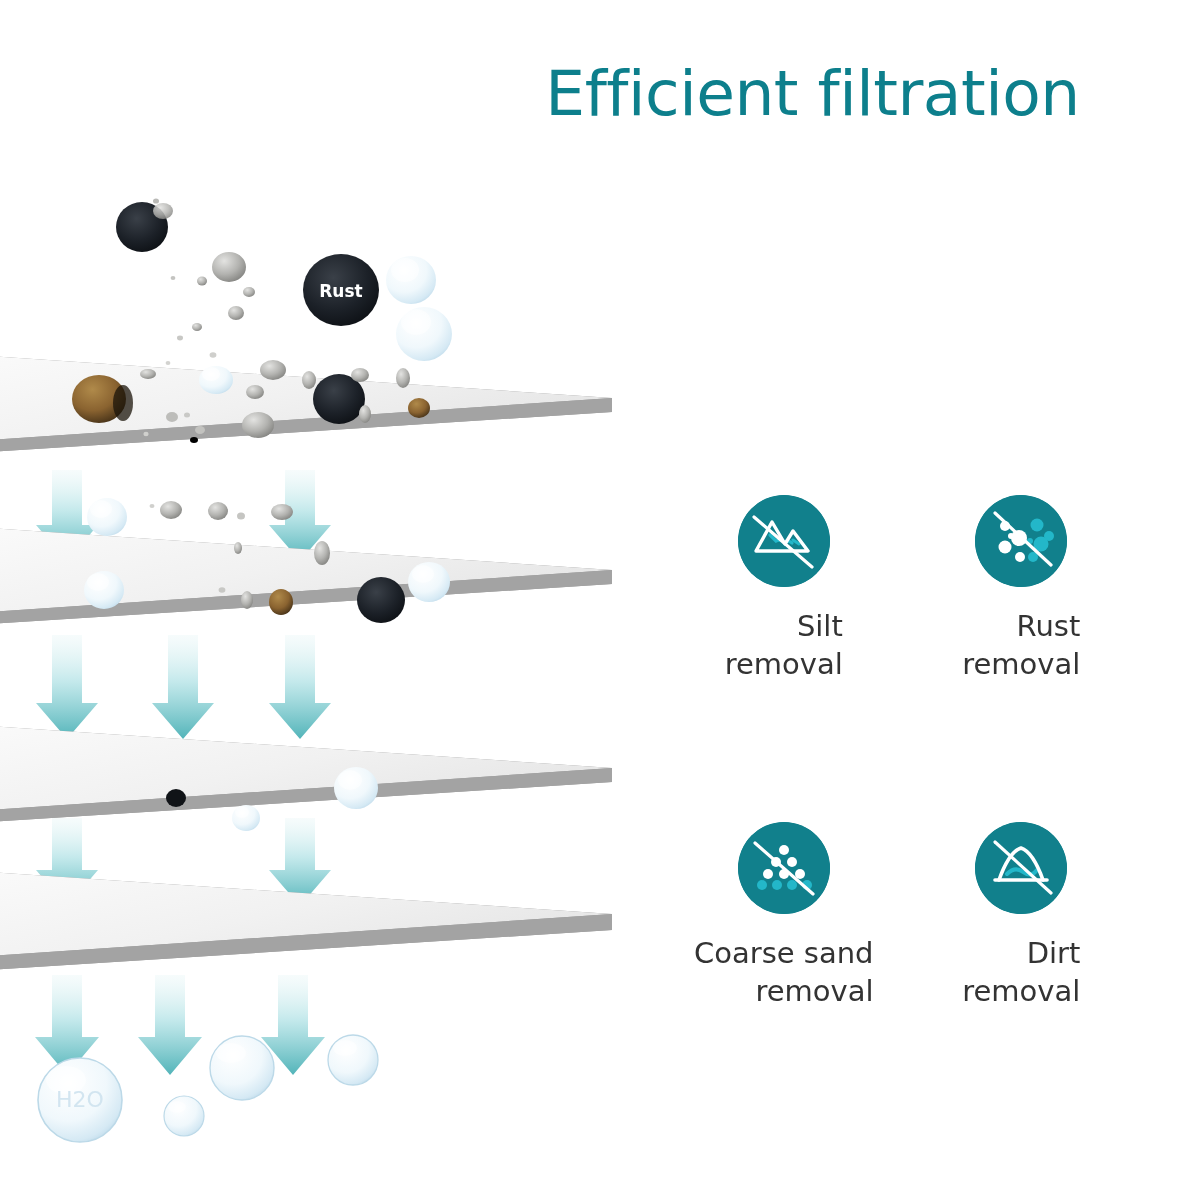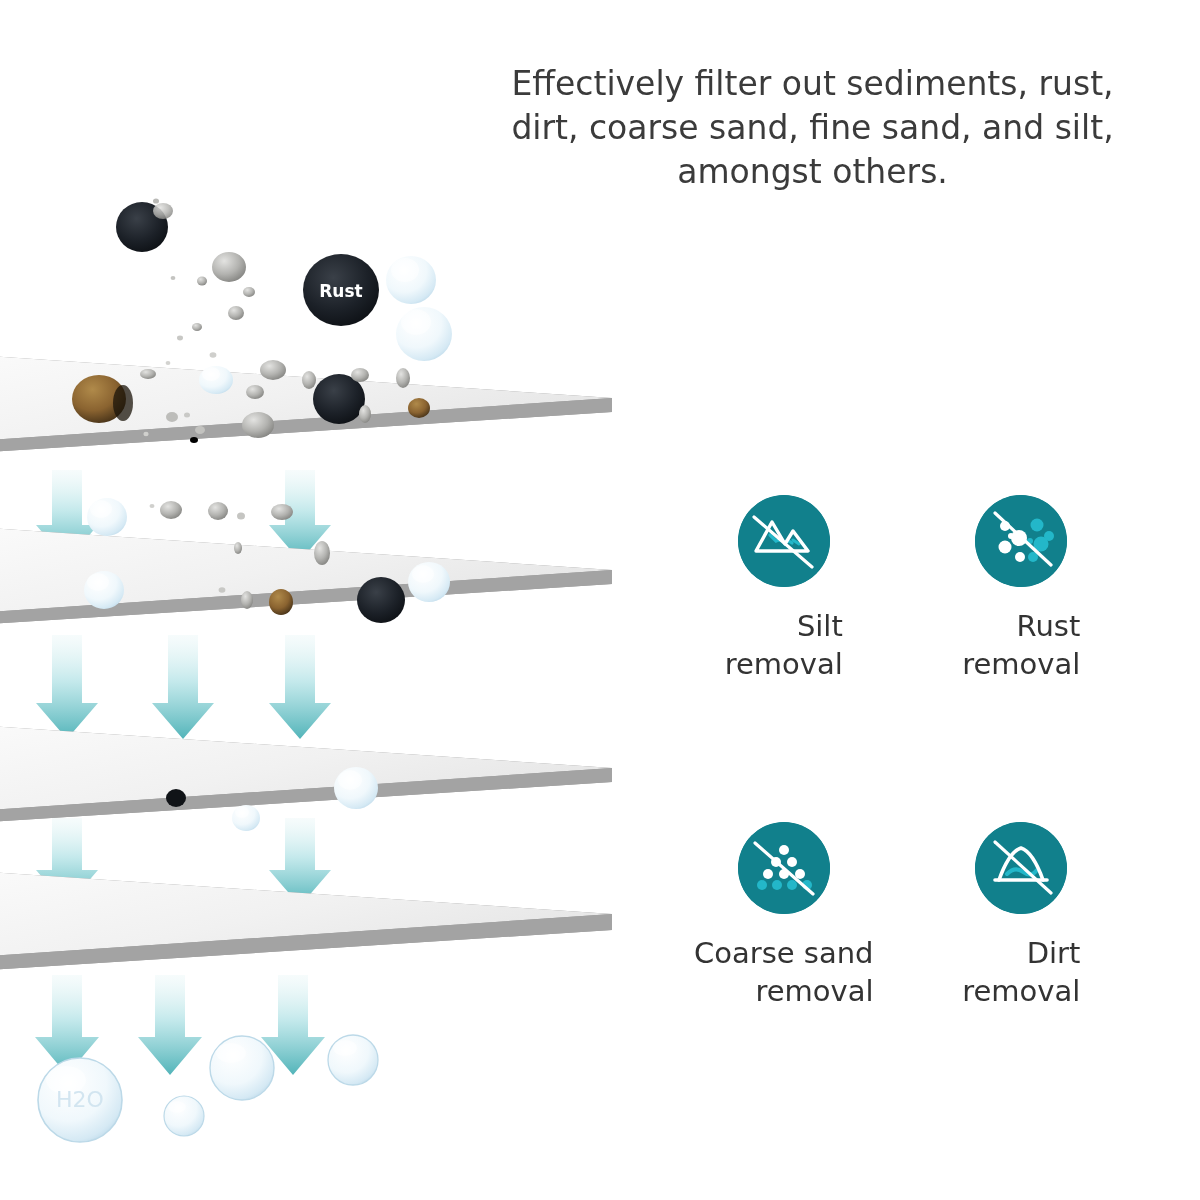"Efficient filtration" h1.title { html: none -> <h1>Efficient filtration</h1> }
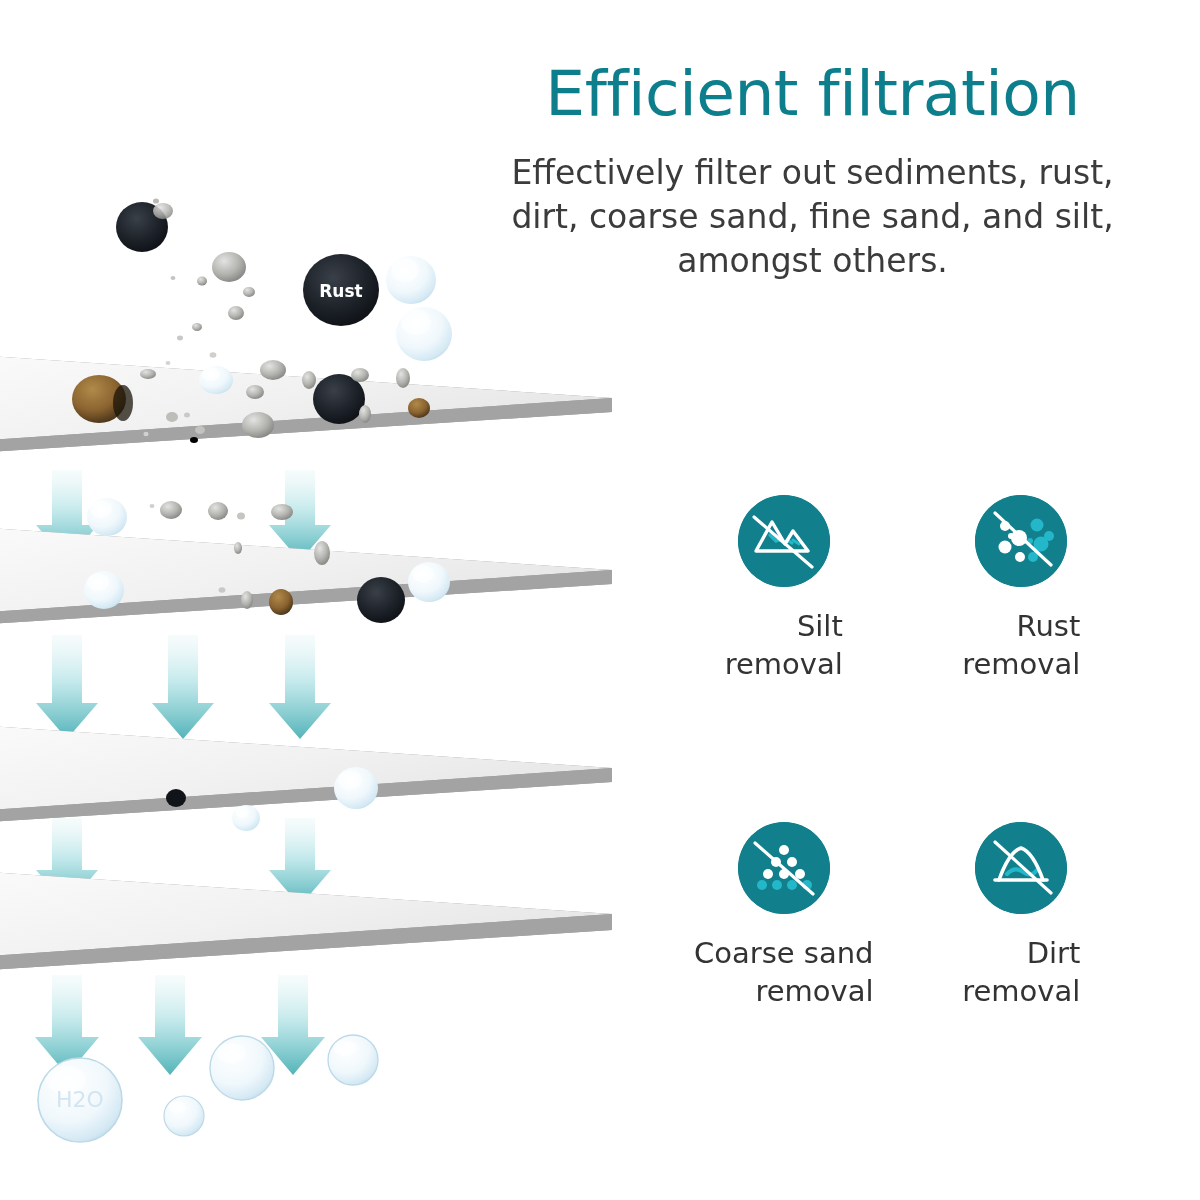"Effectively filter out sediments, rust," p.subtitle { html: <p>Effectively filter out sediments, rust, dirt, coarse sand, fine sand, and silt, amongst others.</p> -> none }
